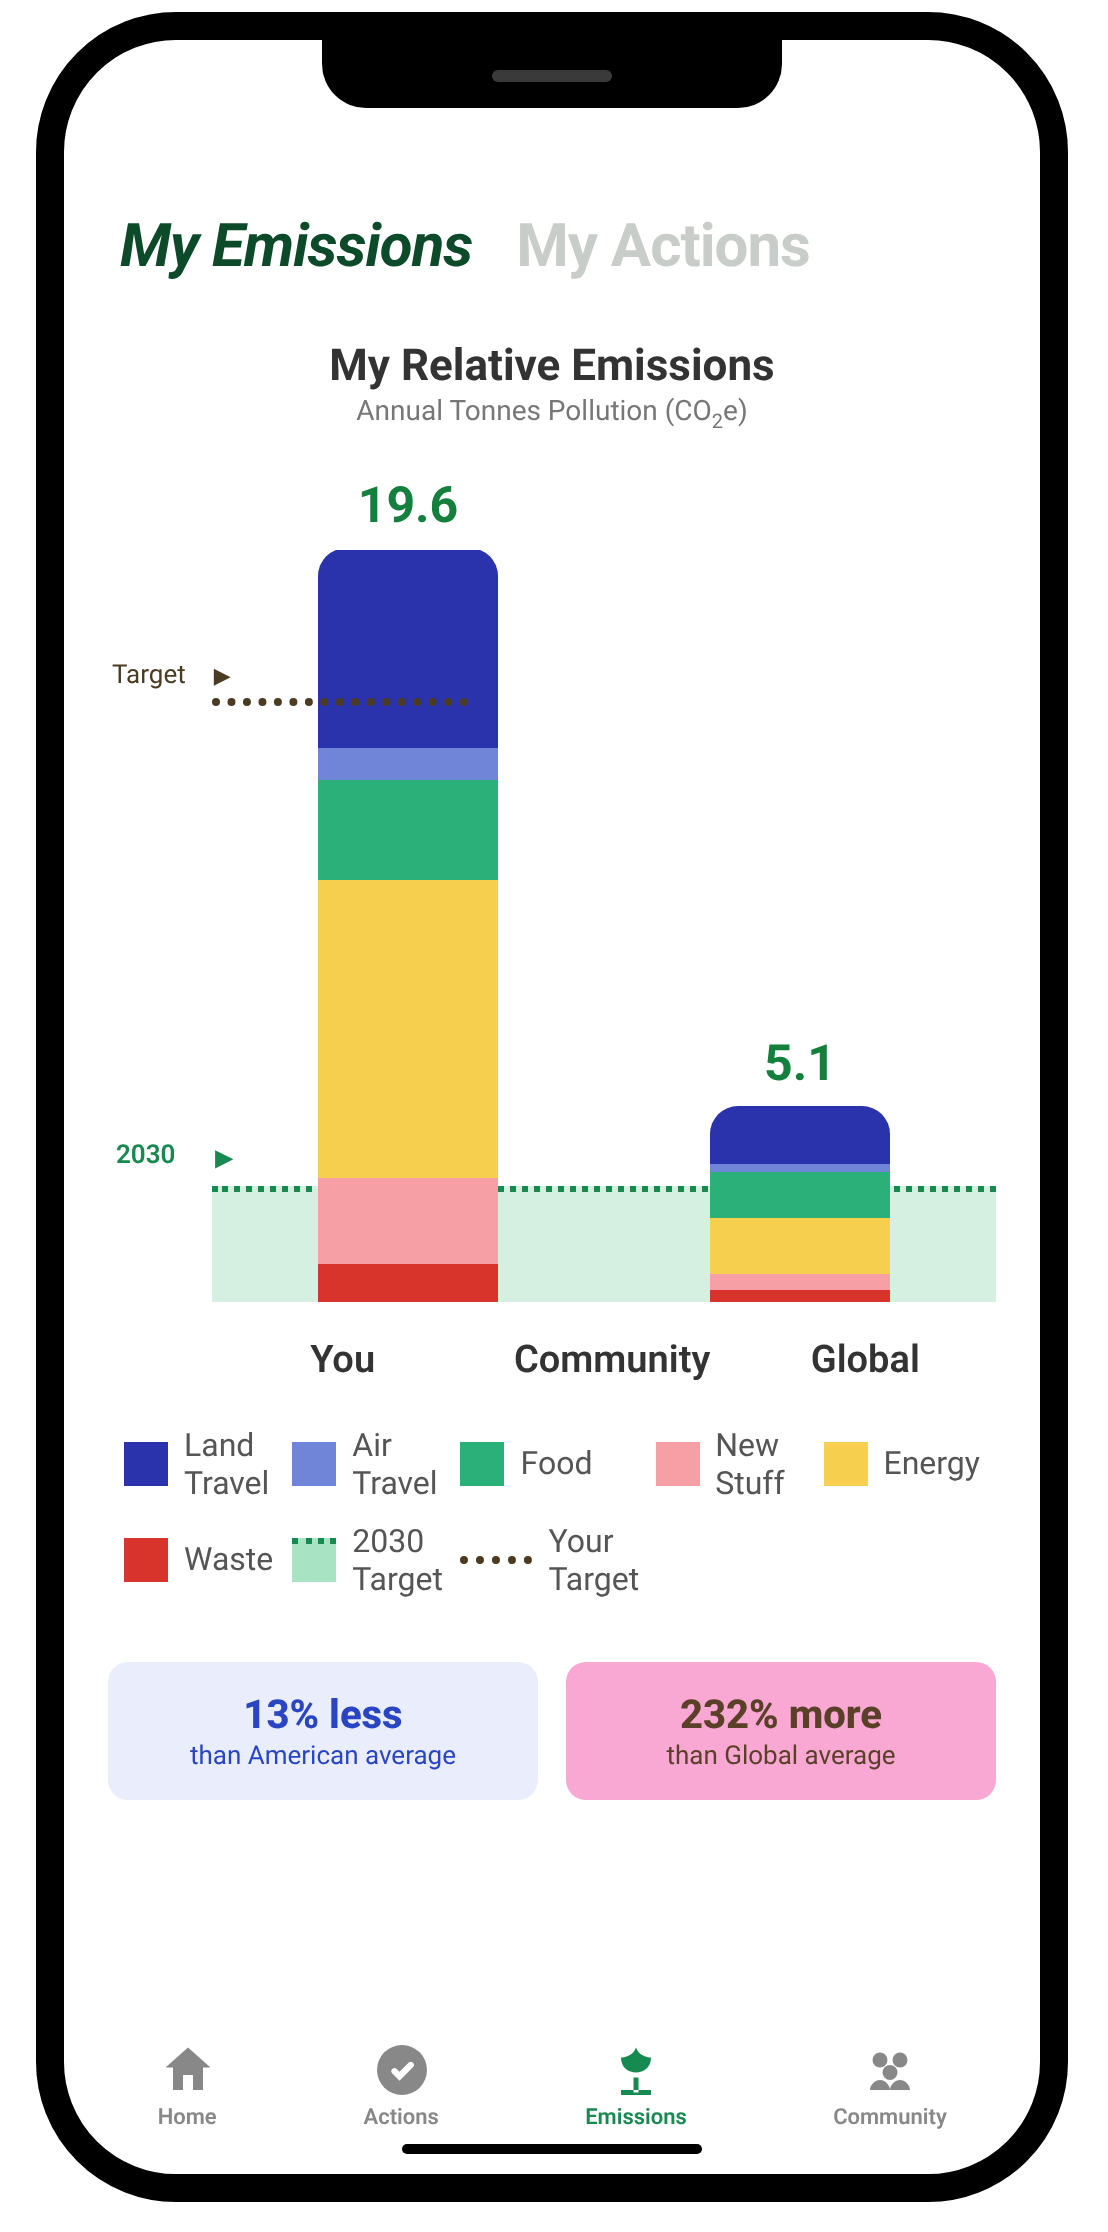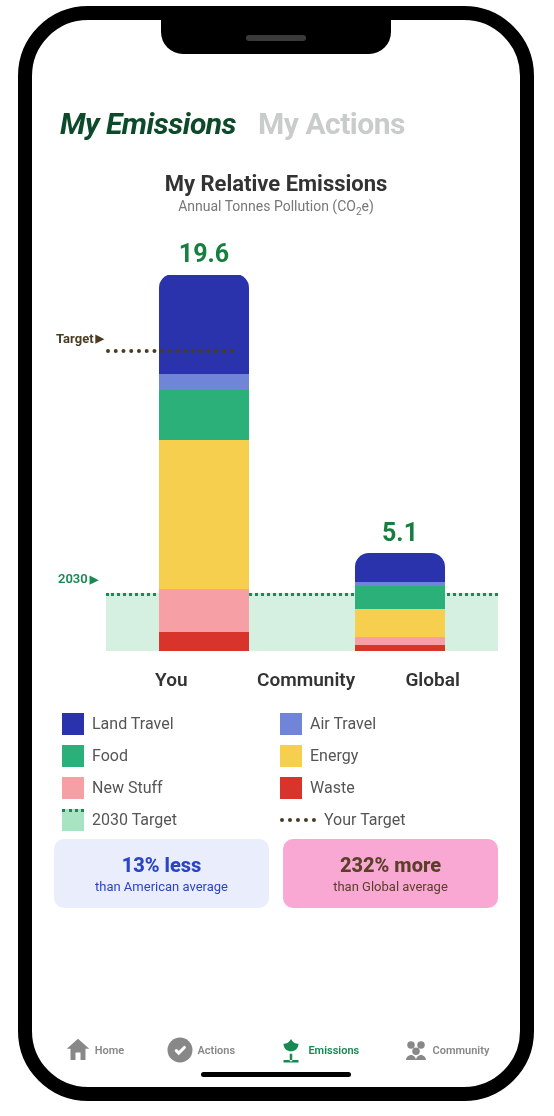"Target" .label-target { font-weight: 700 -> 400; gap: 2px -> 14px }
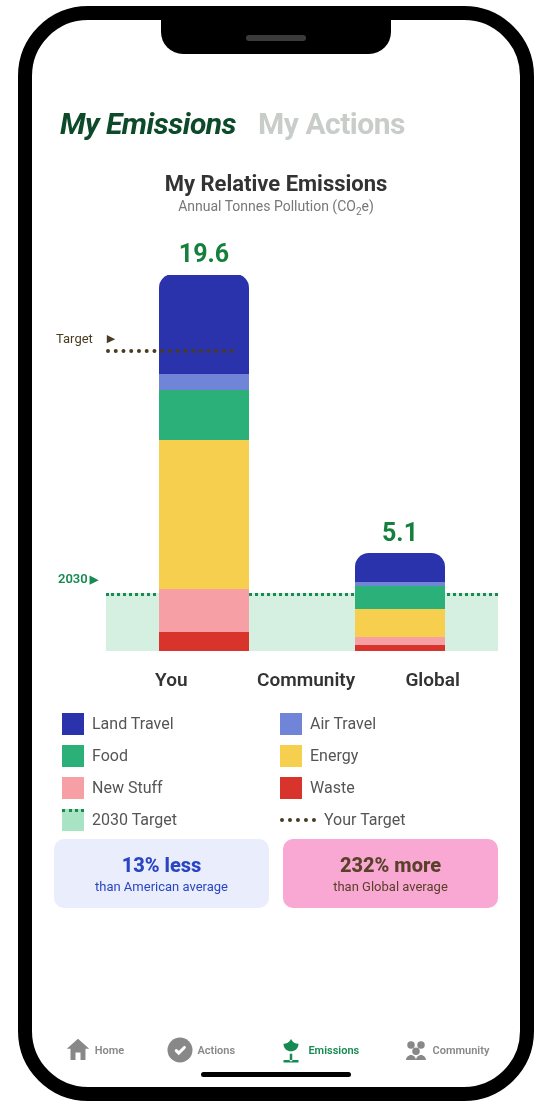"2030" .label-2030 { gap: 2px -> 20px }
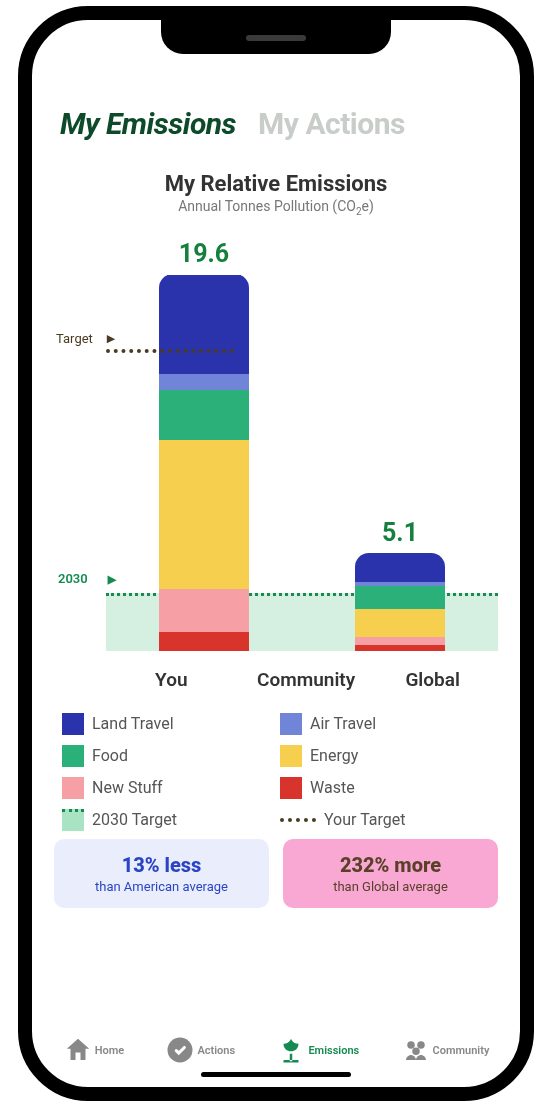"Land Travel" .legend { grid-template-columns: repeat(2, 1fr) -> repeat(5, 1fr) }
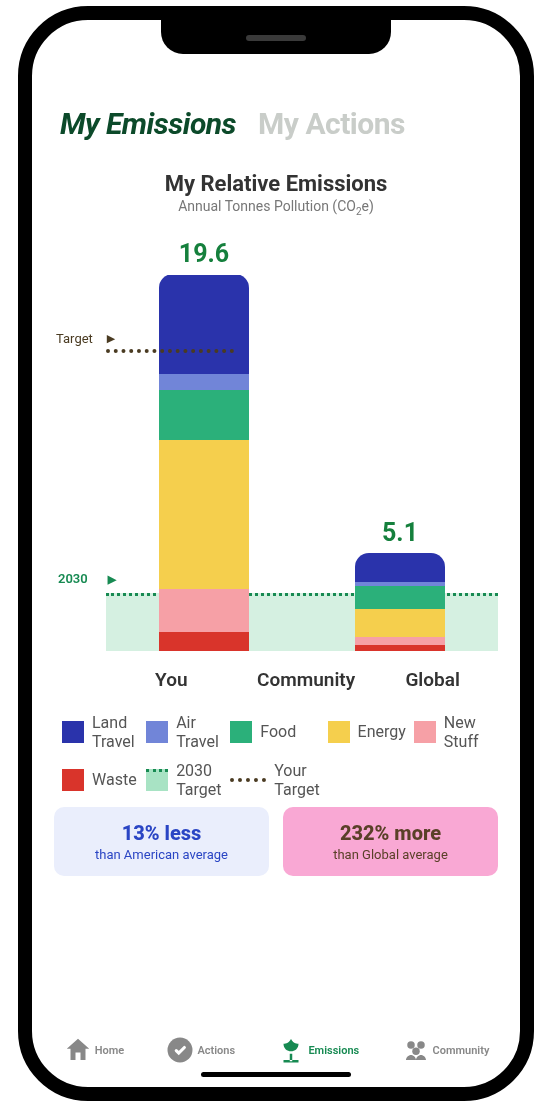"Energy" div.legend-item { order: before "New Stuff" -> after "New Stuff" }
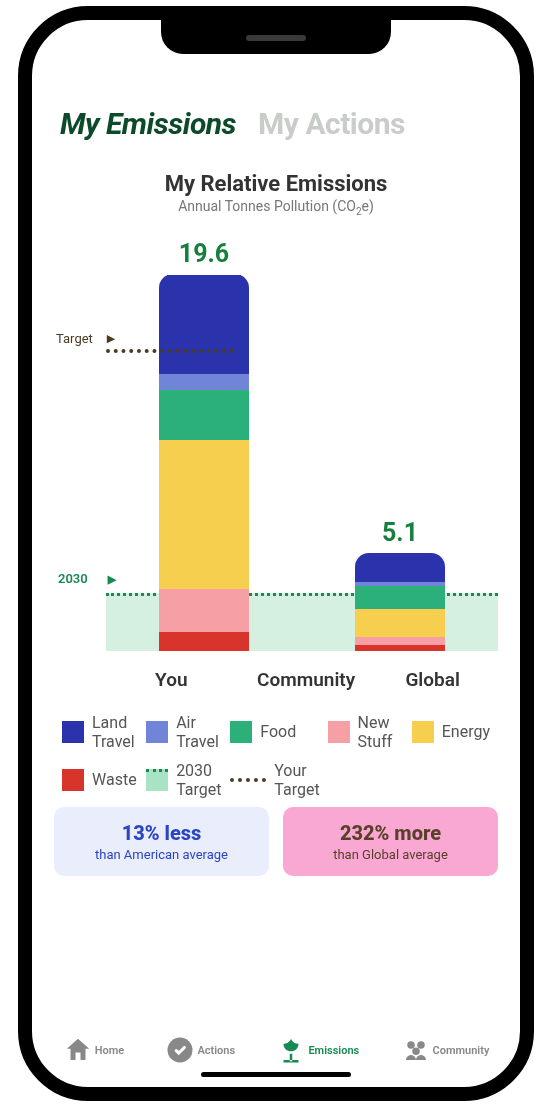"13% less" .stat-cards { margin-top: 8px -> 32px }
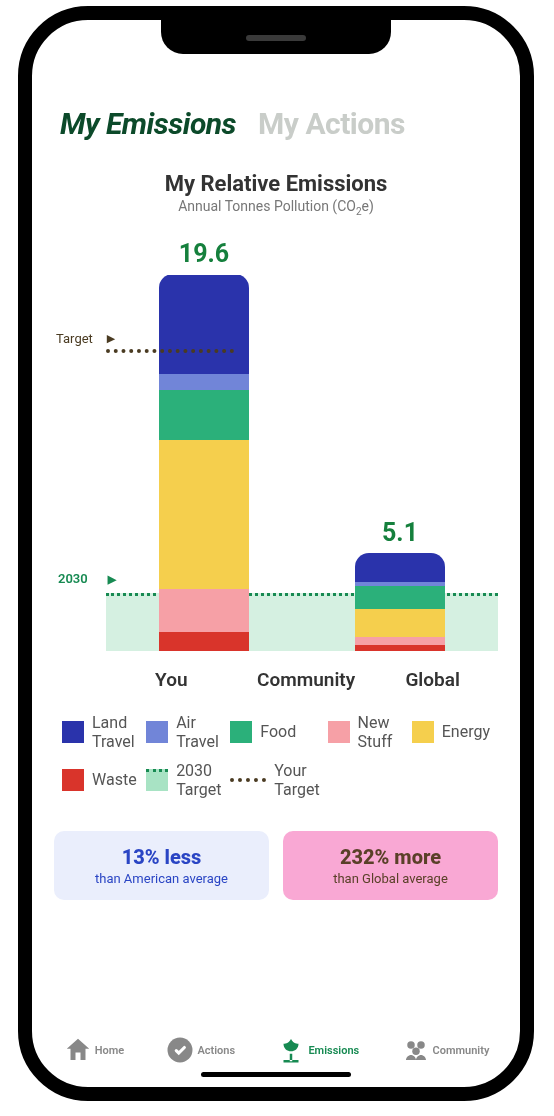"Home" .nav-item { flex-direction: row -> column }
